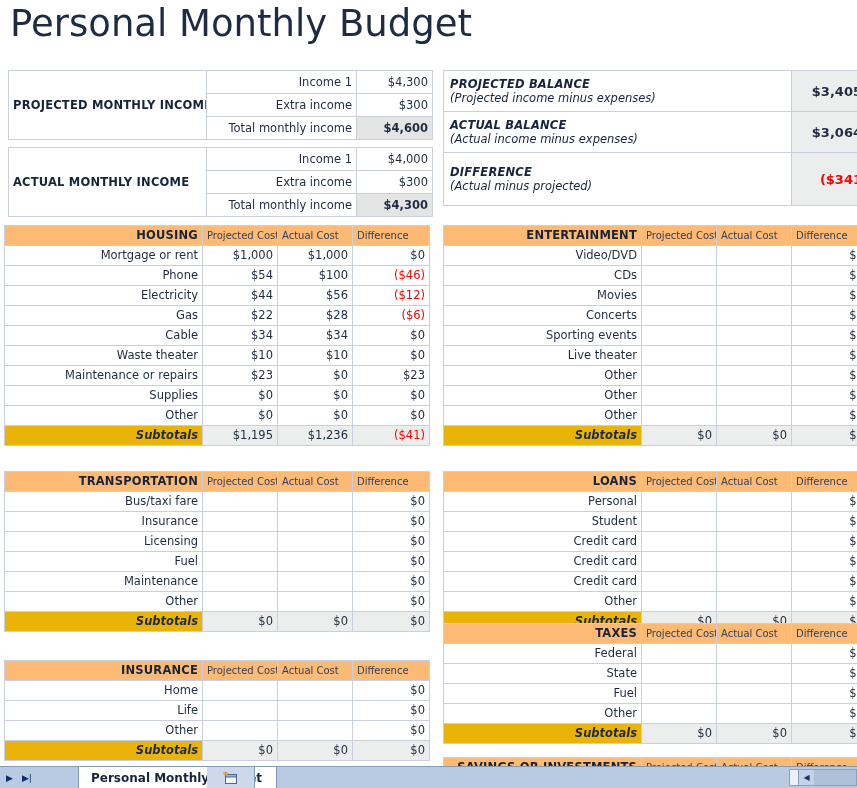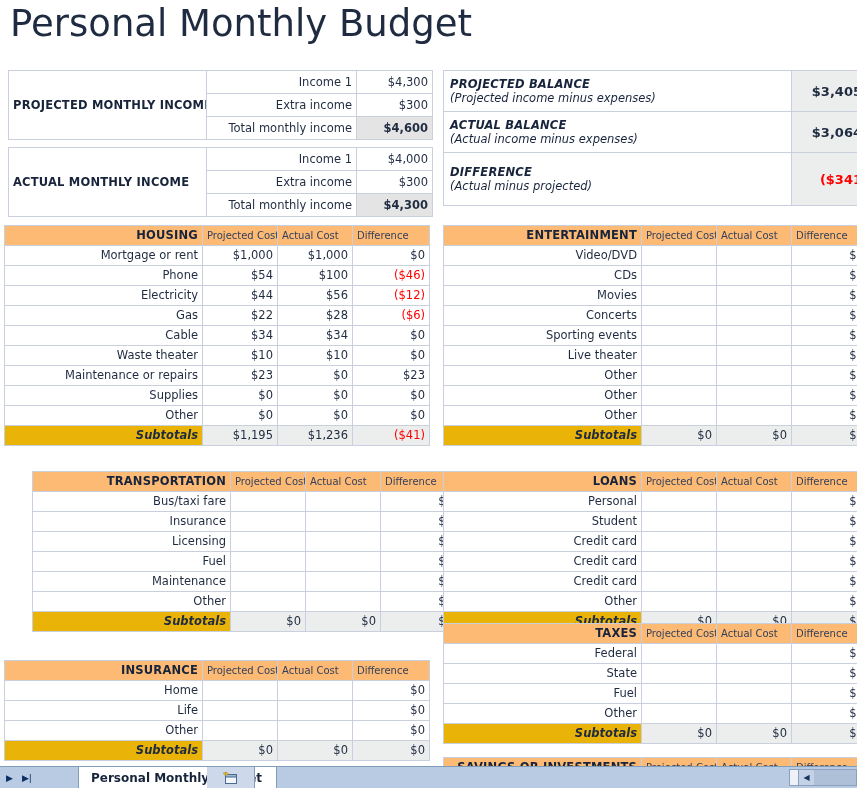"TRANSPORTATION" table.grid { margin-left: 28px -> none }
